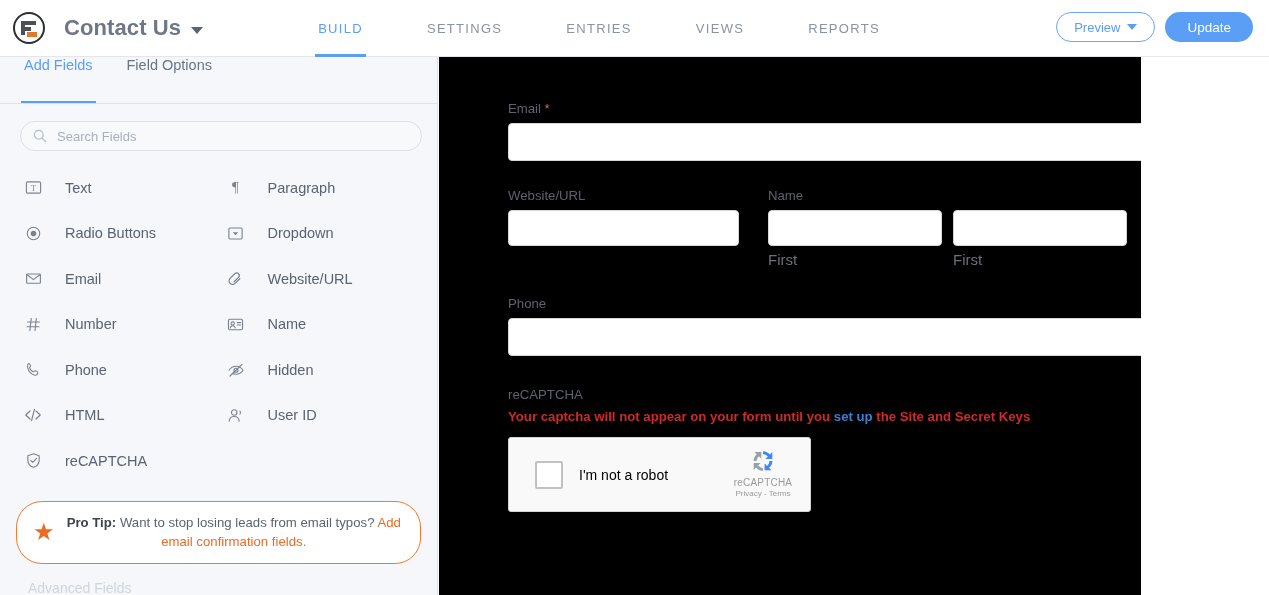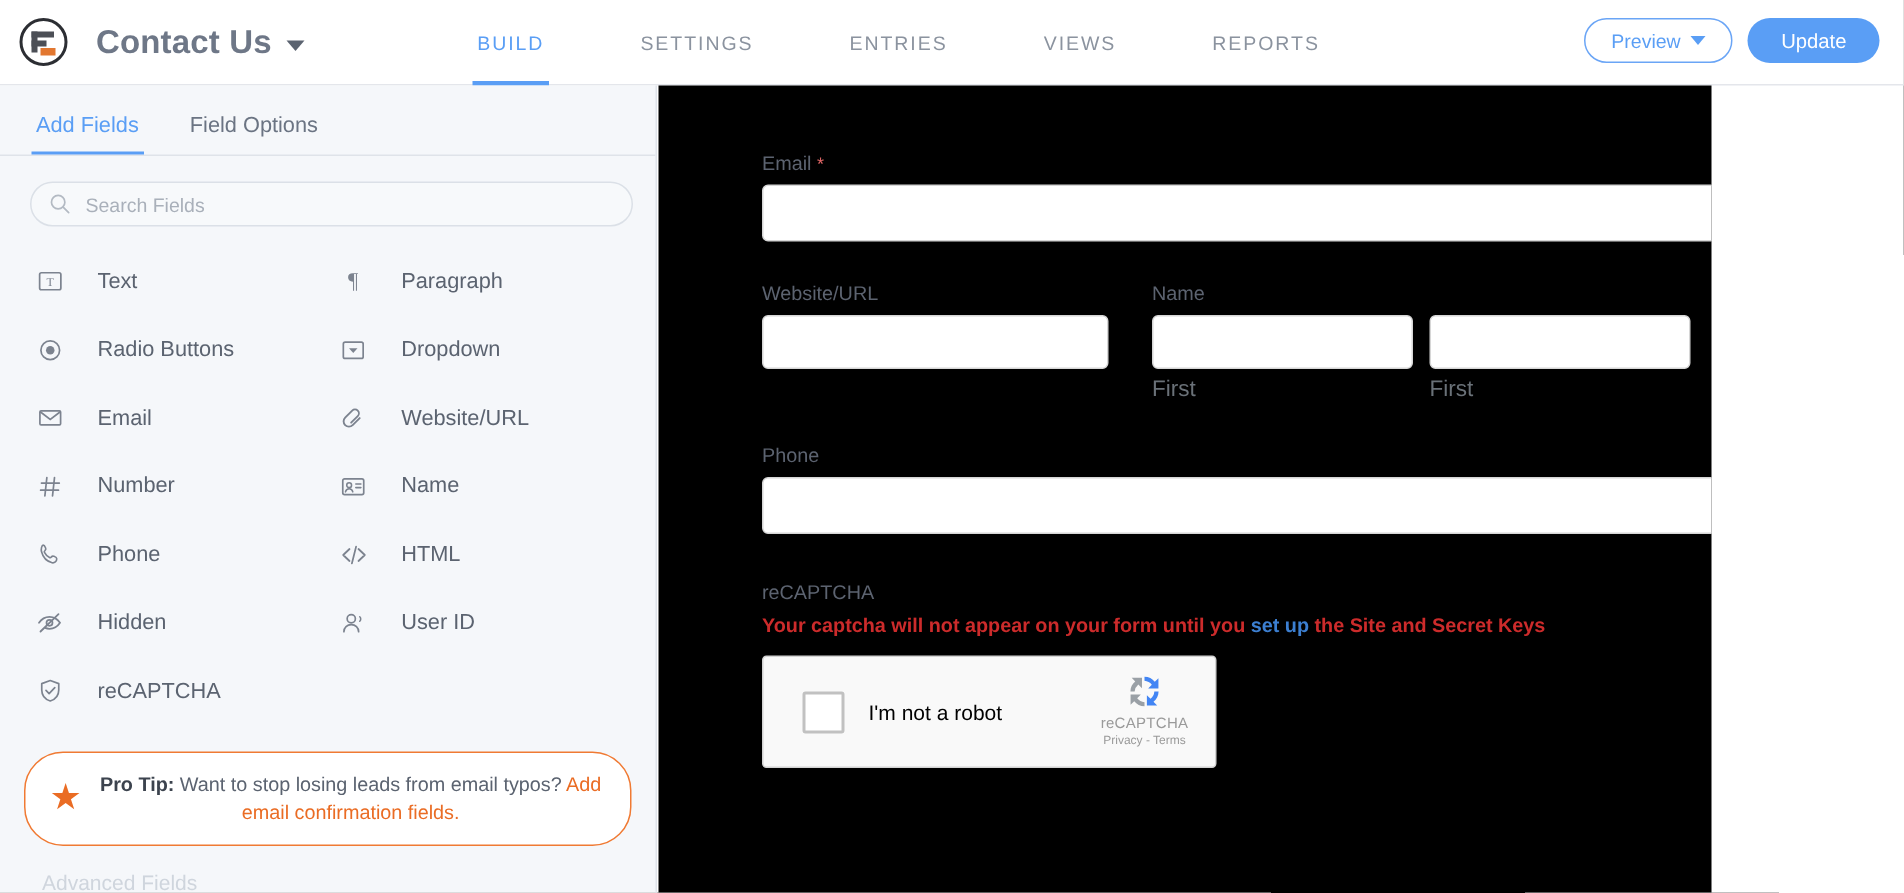"Add Fields" .side-tabs { align-items: flex-end -> none }
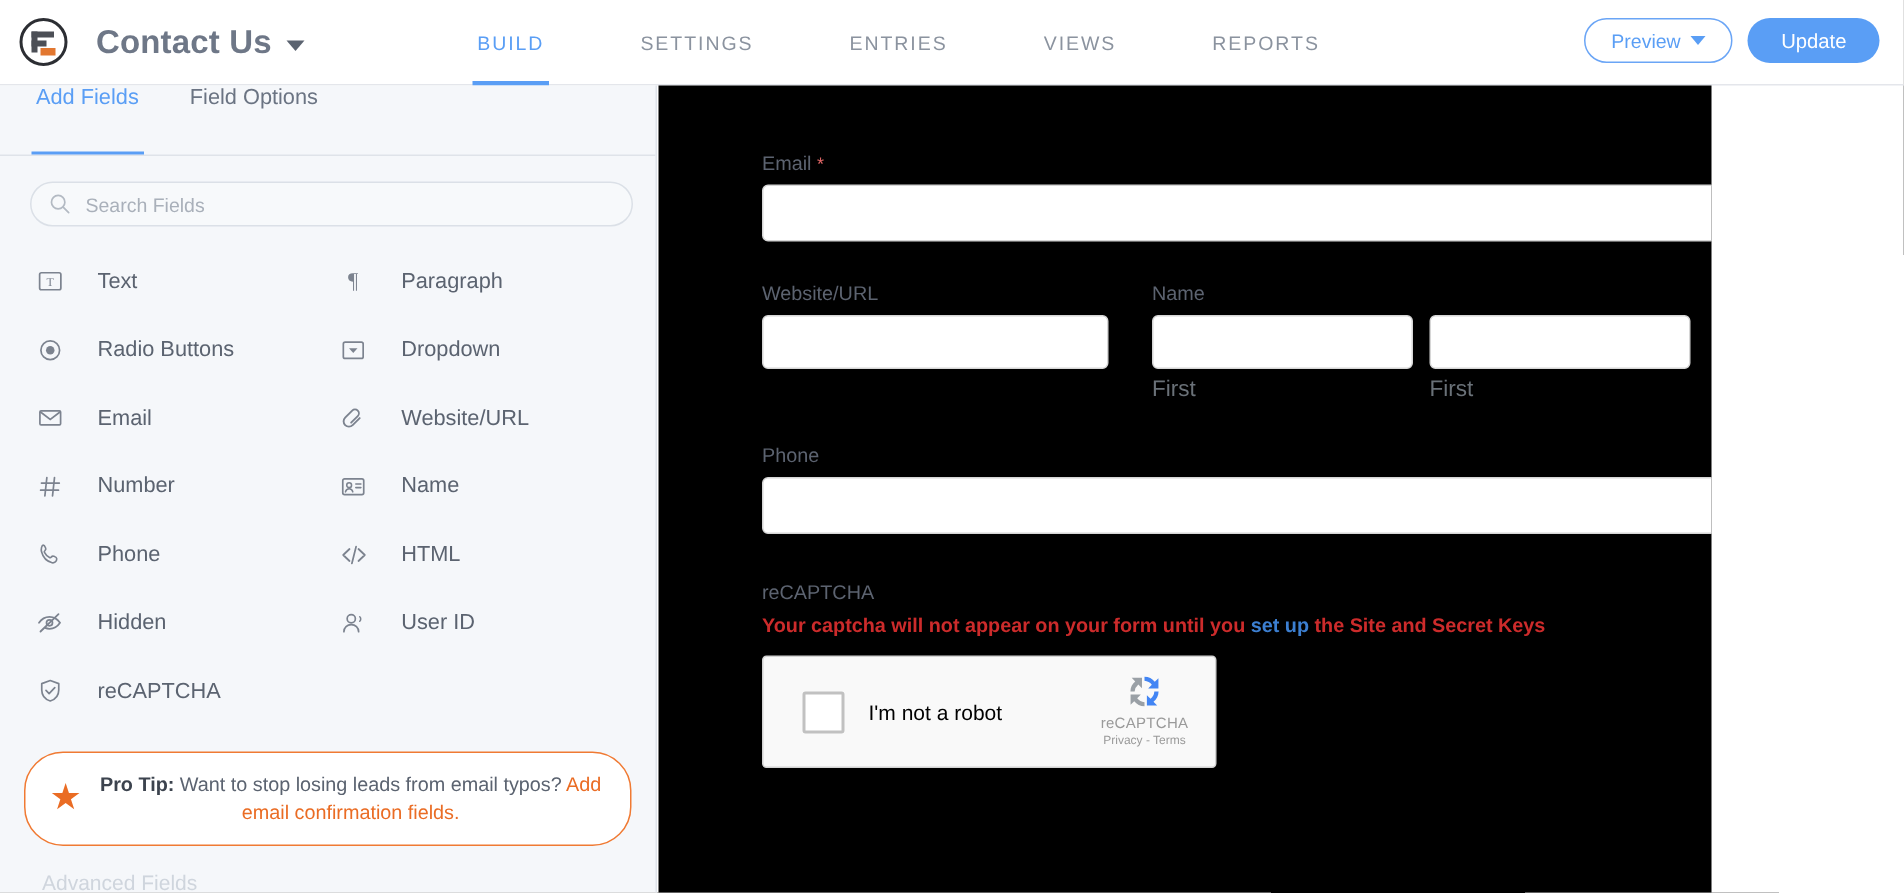"HTML" div.field-item { order: before "Hidden" -> after "Hidden" }
